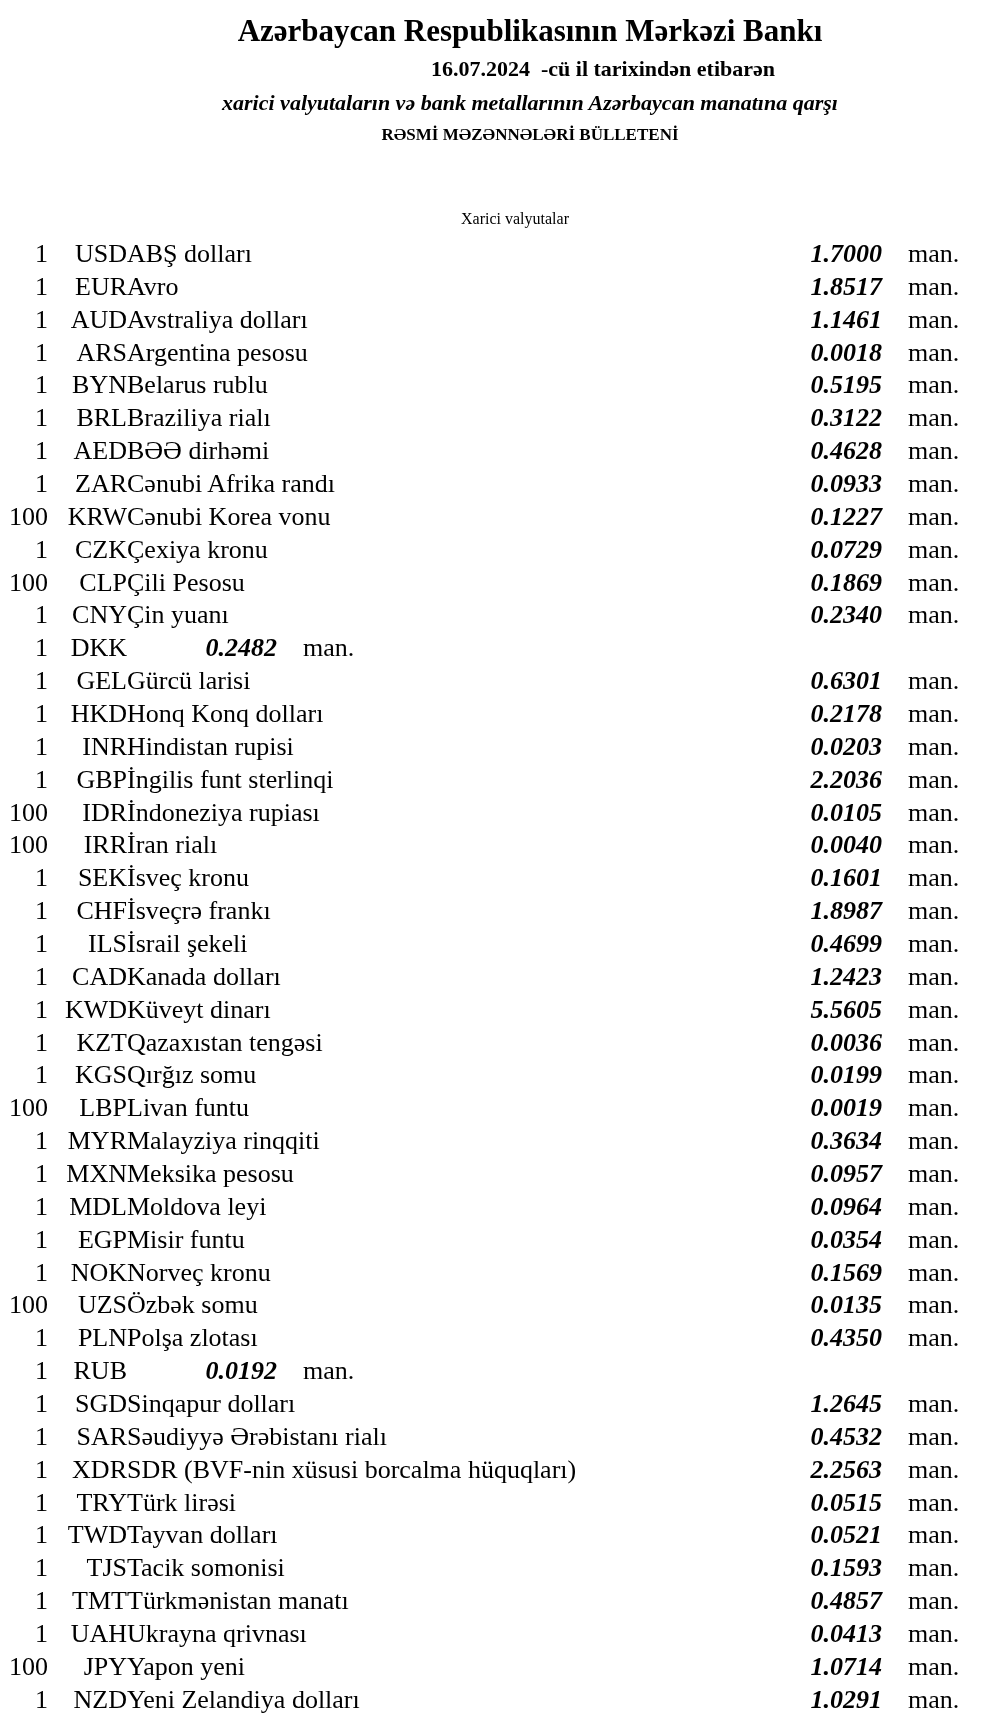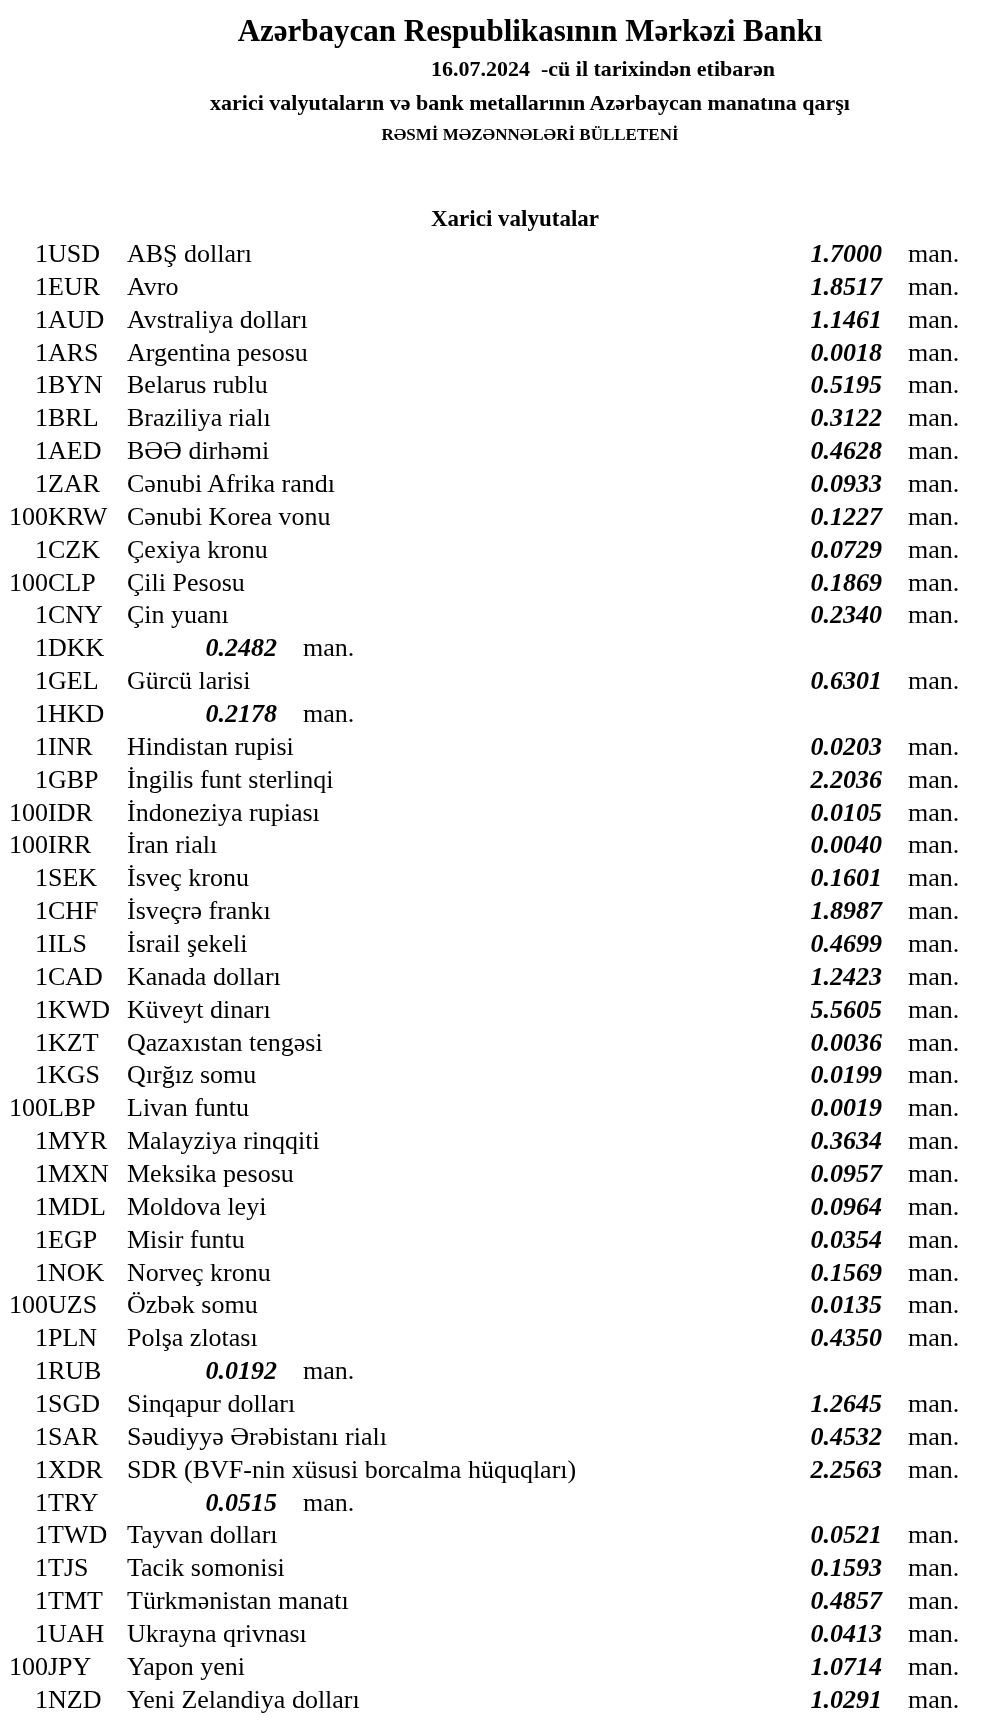"xarici valyutaların və bank metallarının" .subtitle { font-style: none -> italic }
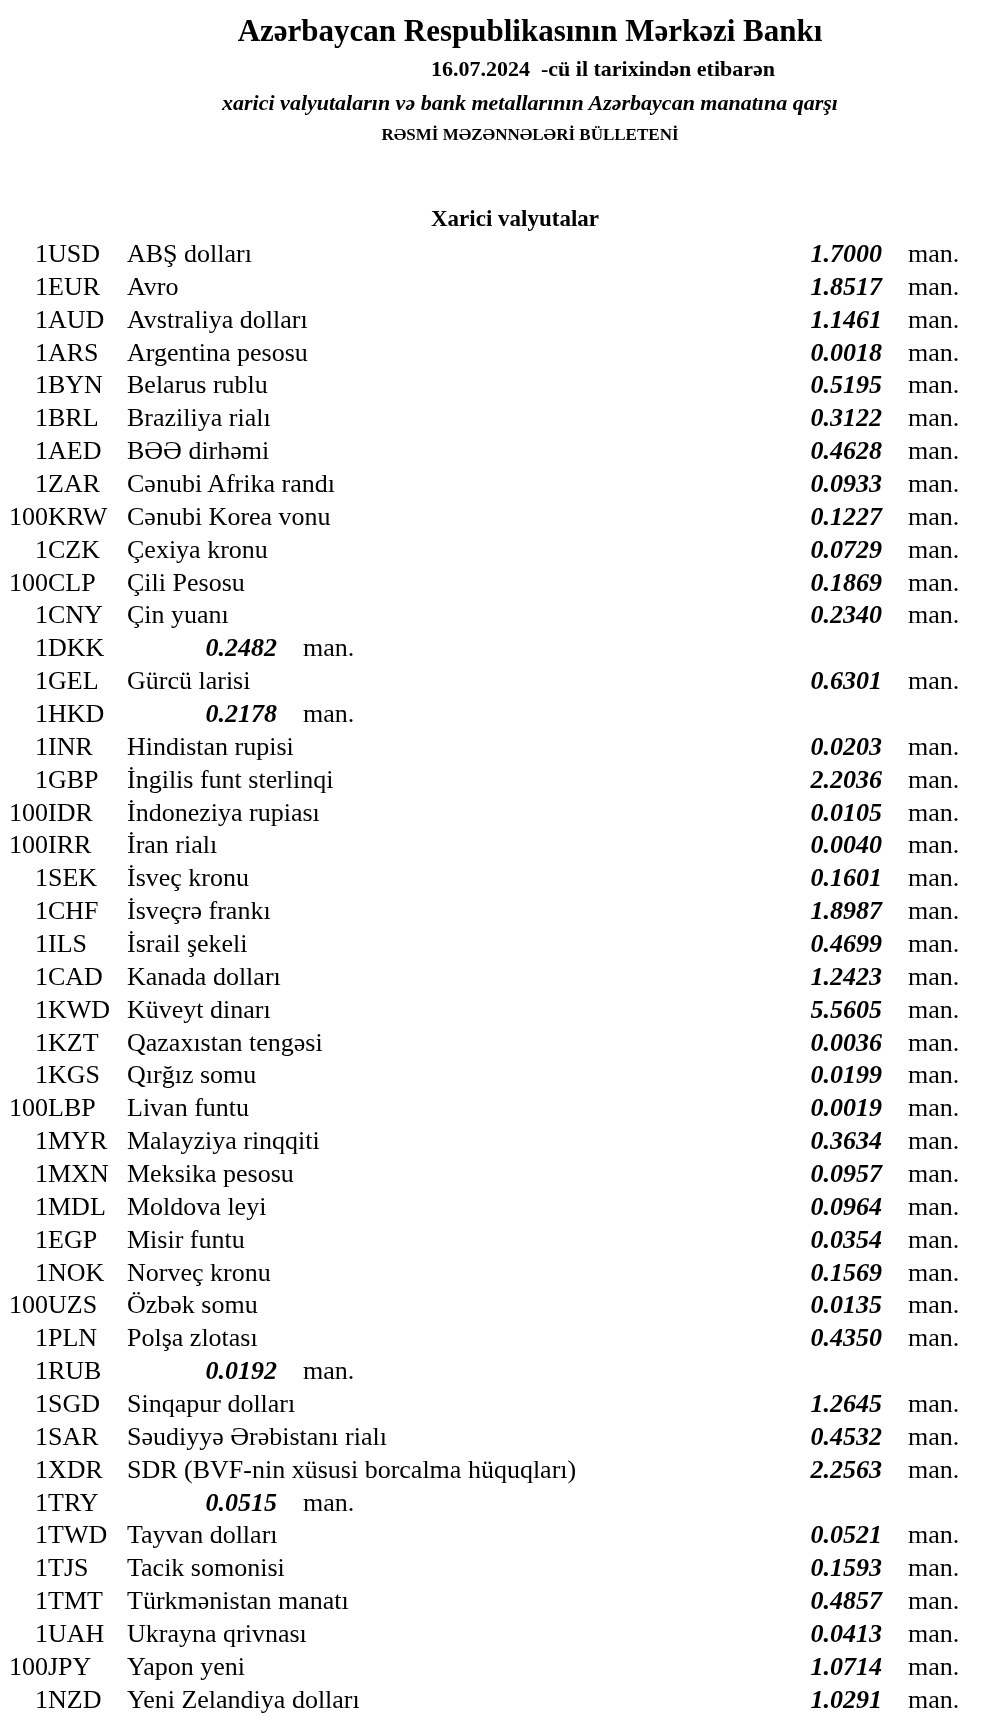"Xarici valyutalar" .section-title { font-size: 23px -> 16px; font-weight: bold -> normal }
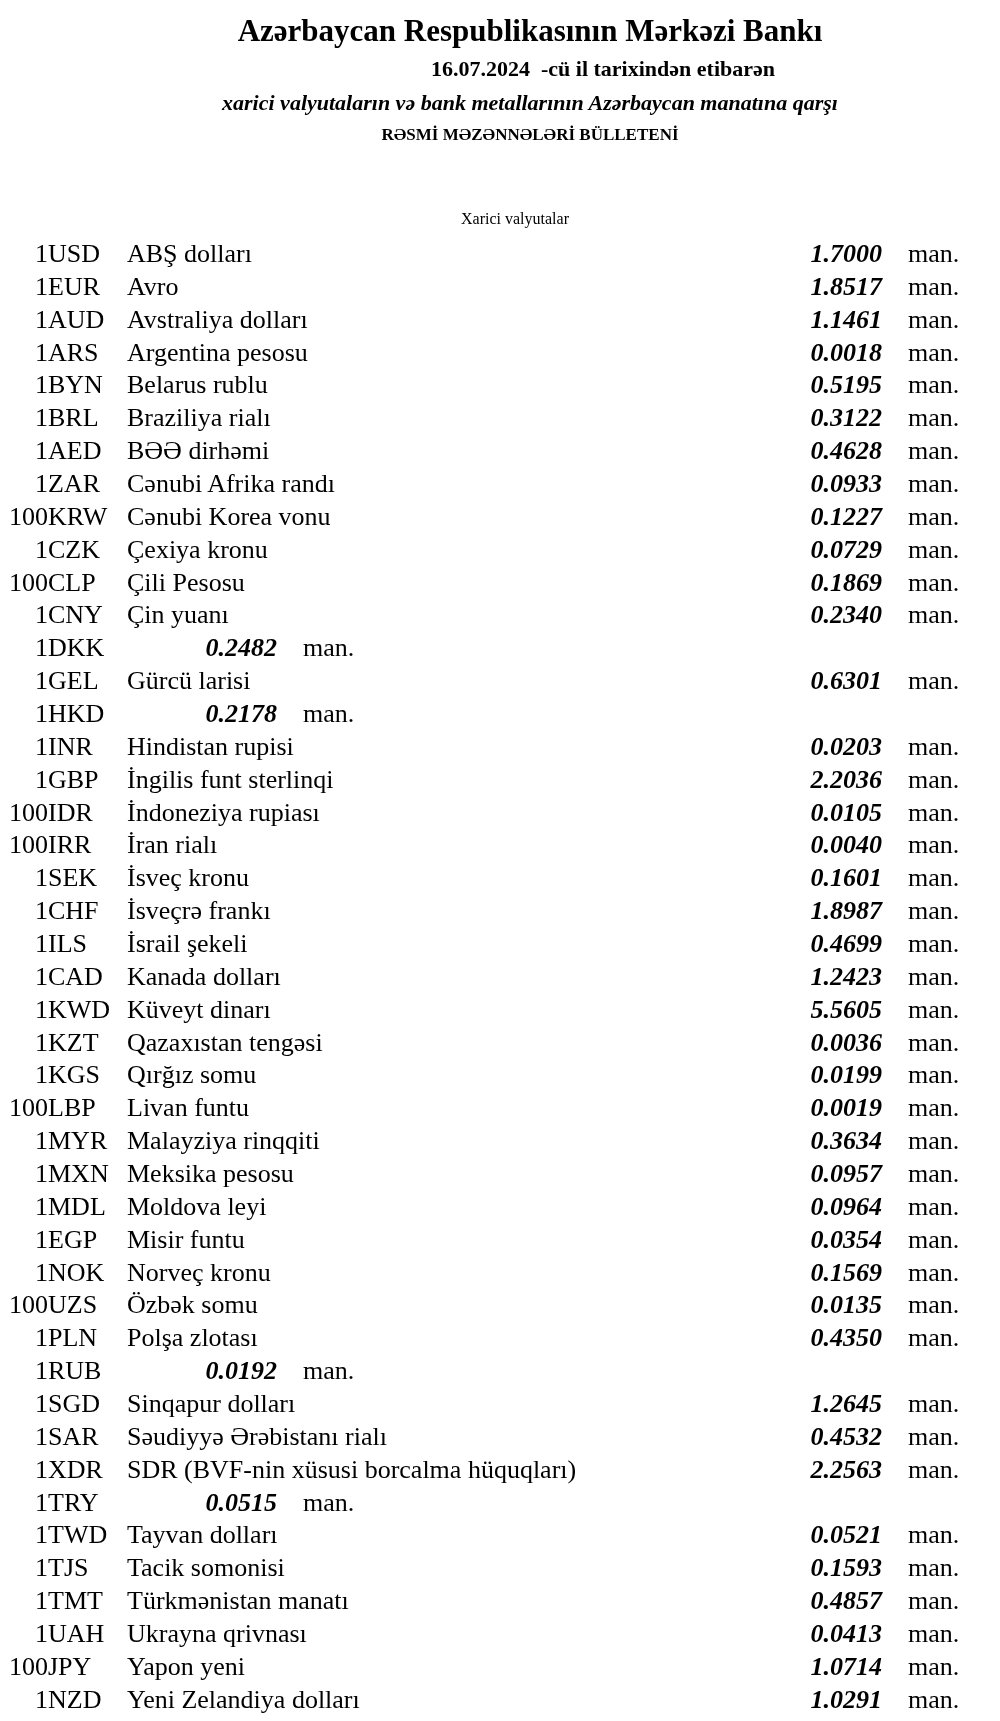"USD" .code { text-align: left -> right }
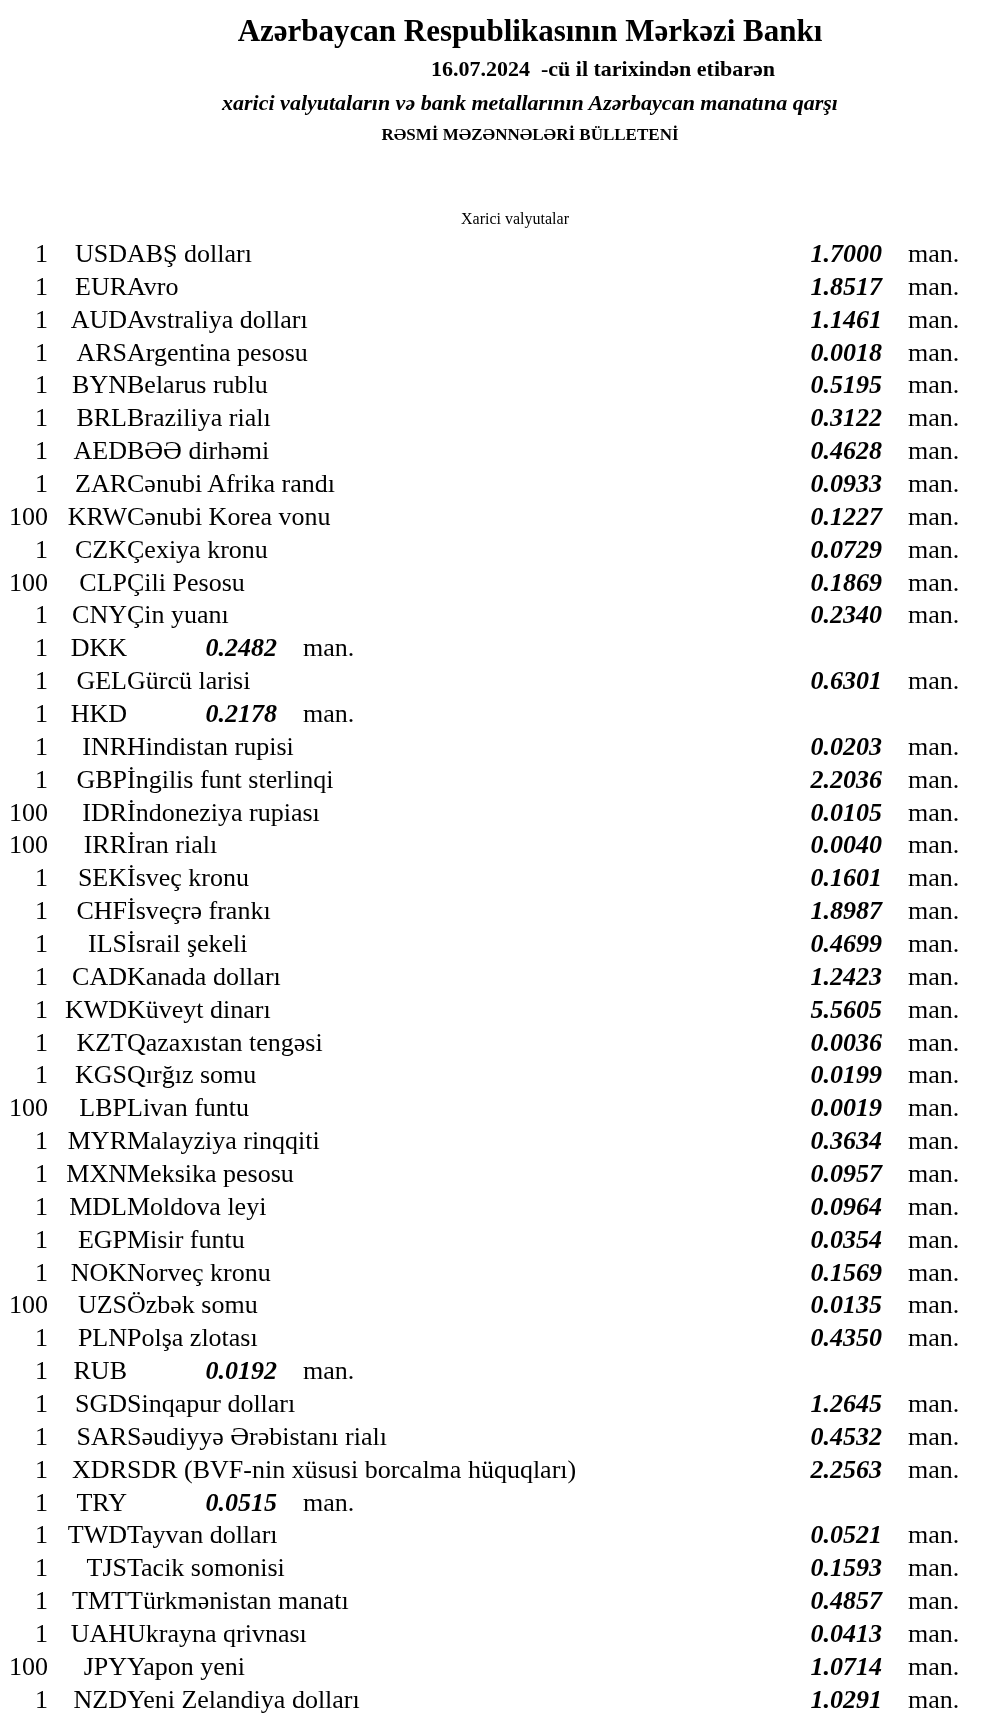"Honq Konq dolları" span.name { html: none -> <span>Honq Konq dolları</span> }
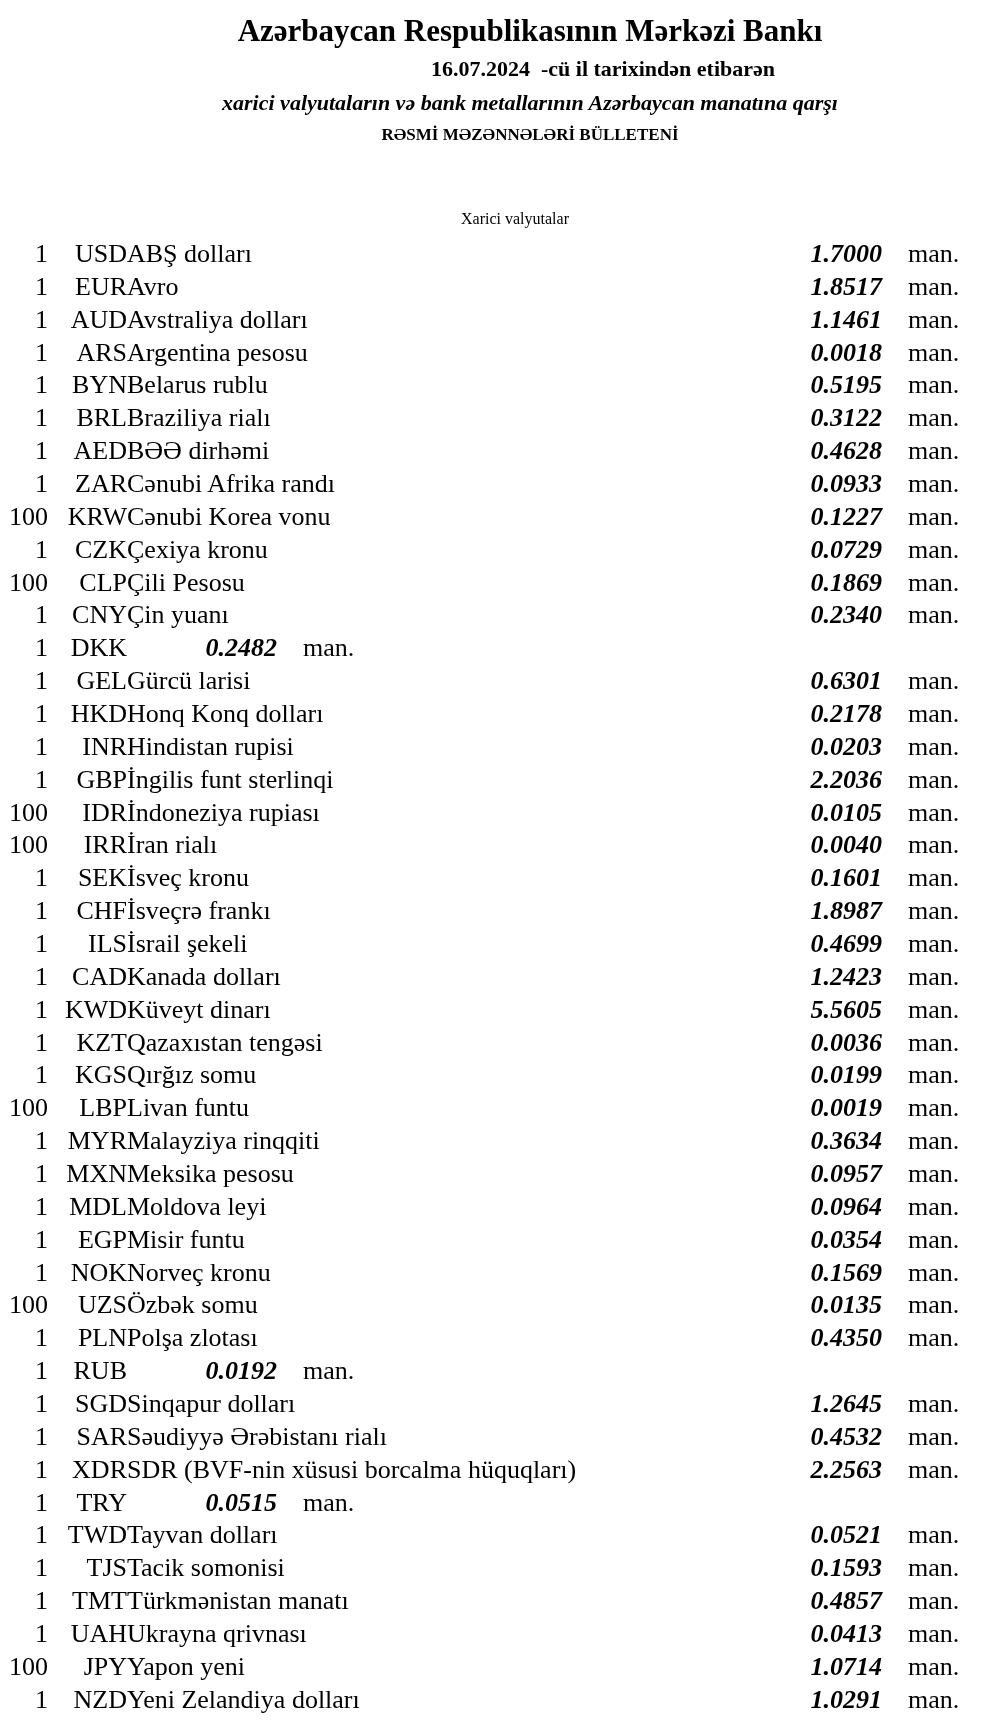"Türk lirəsi" span.name { html: none -> <span>Türk lirəsi</span> }
